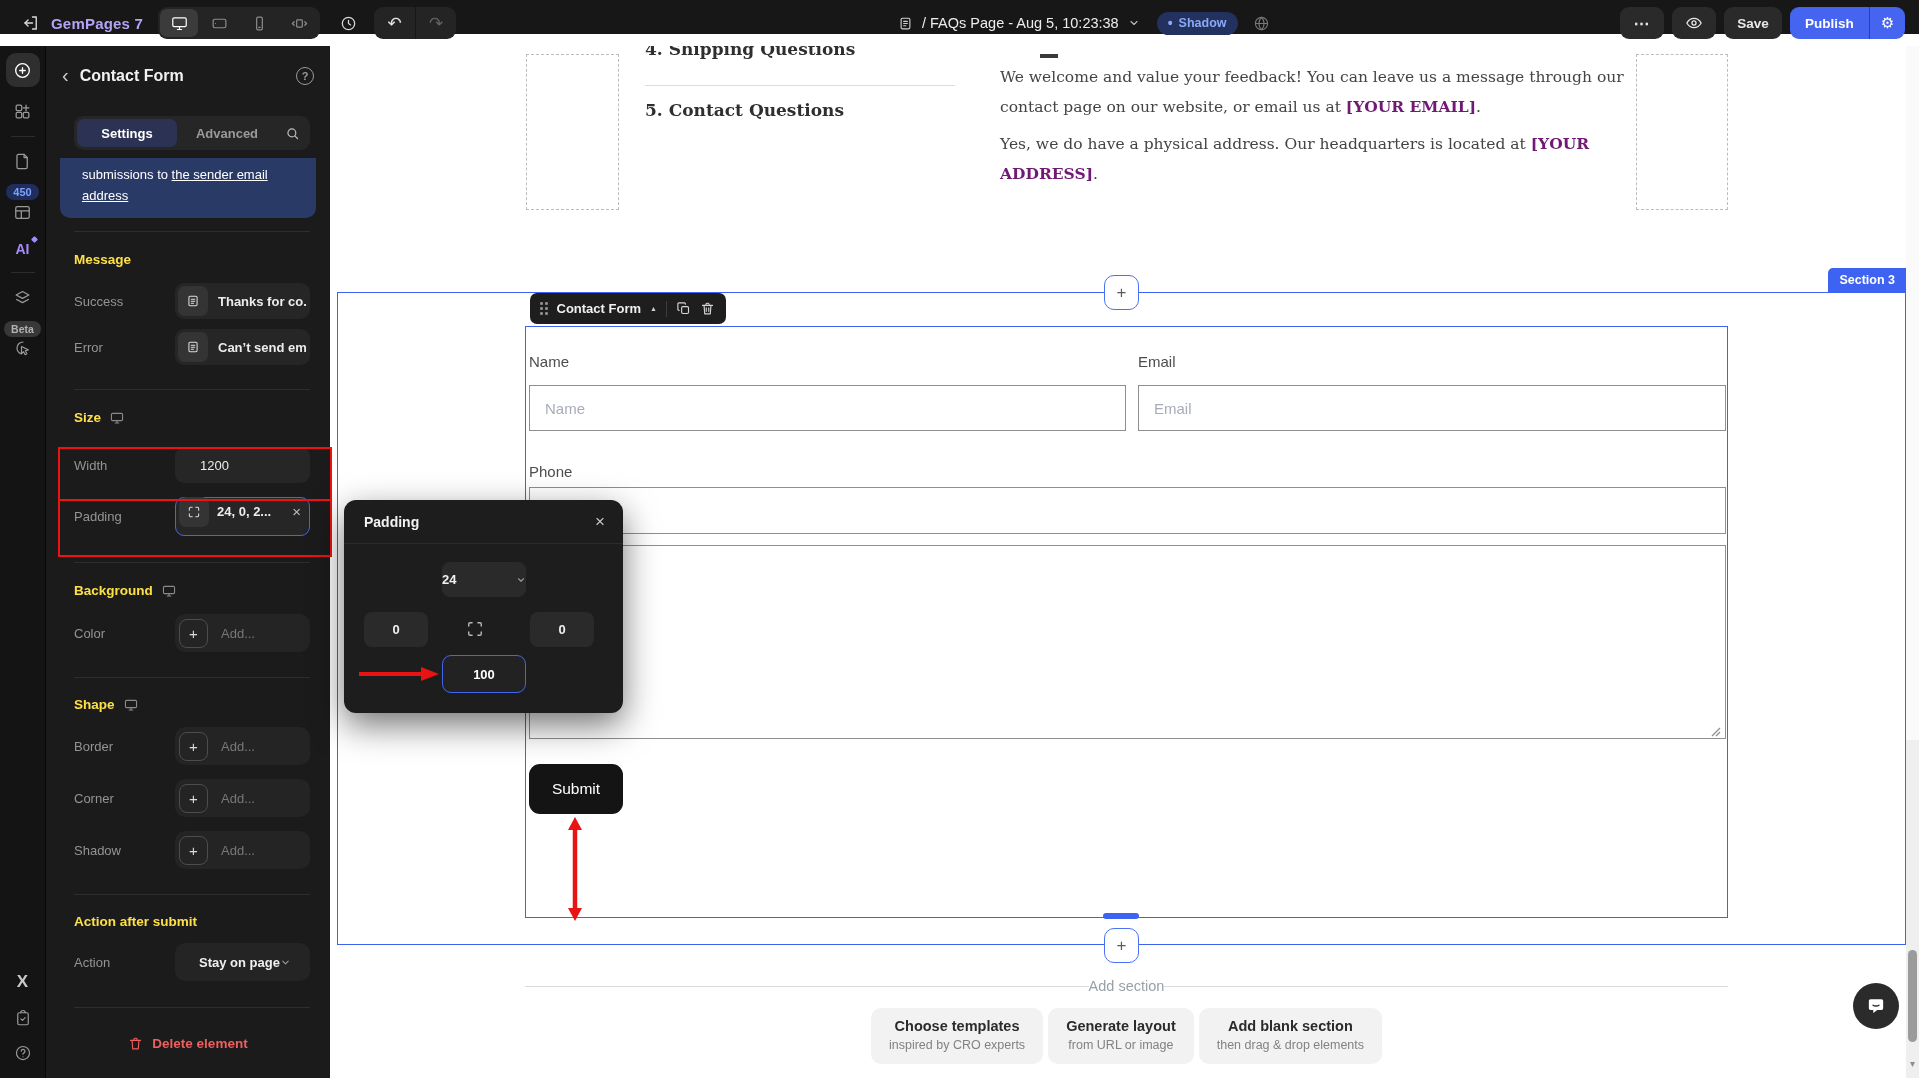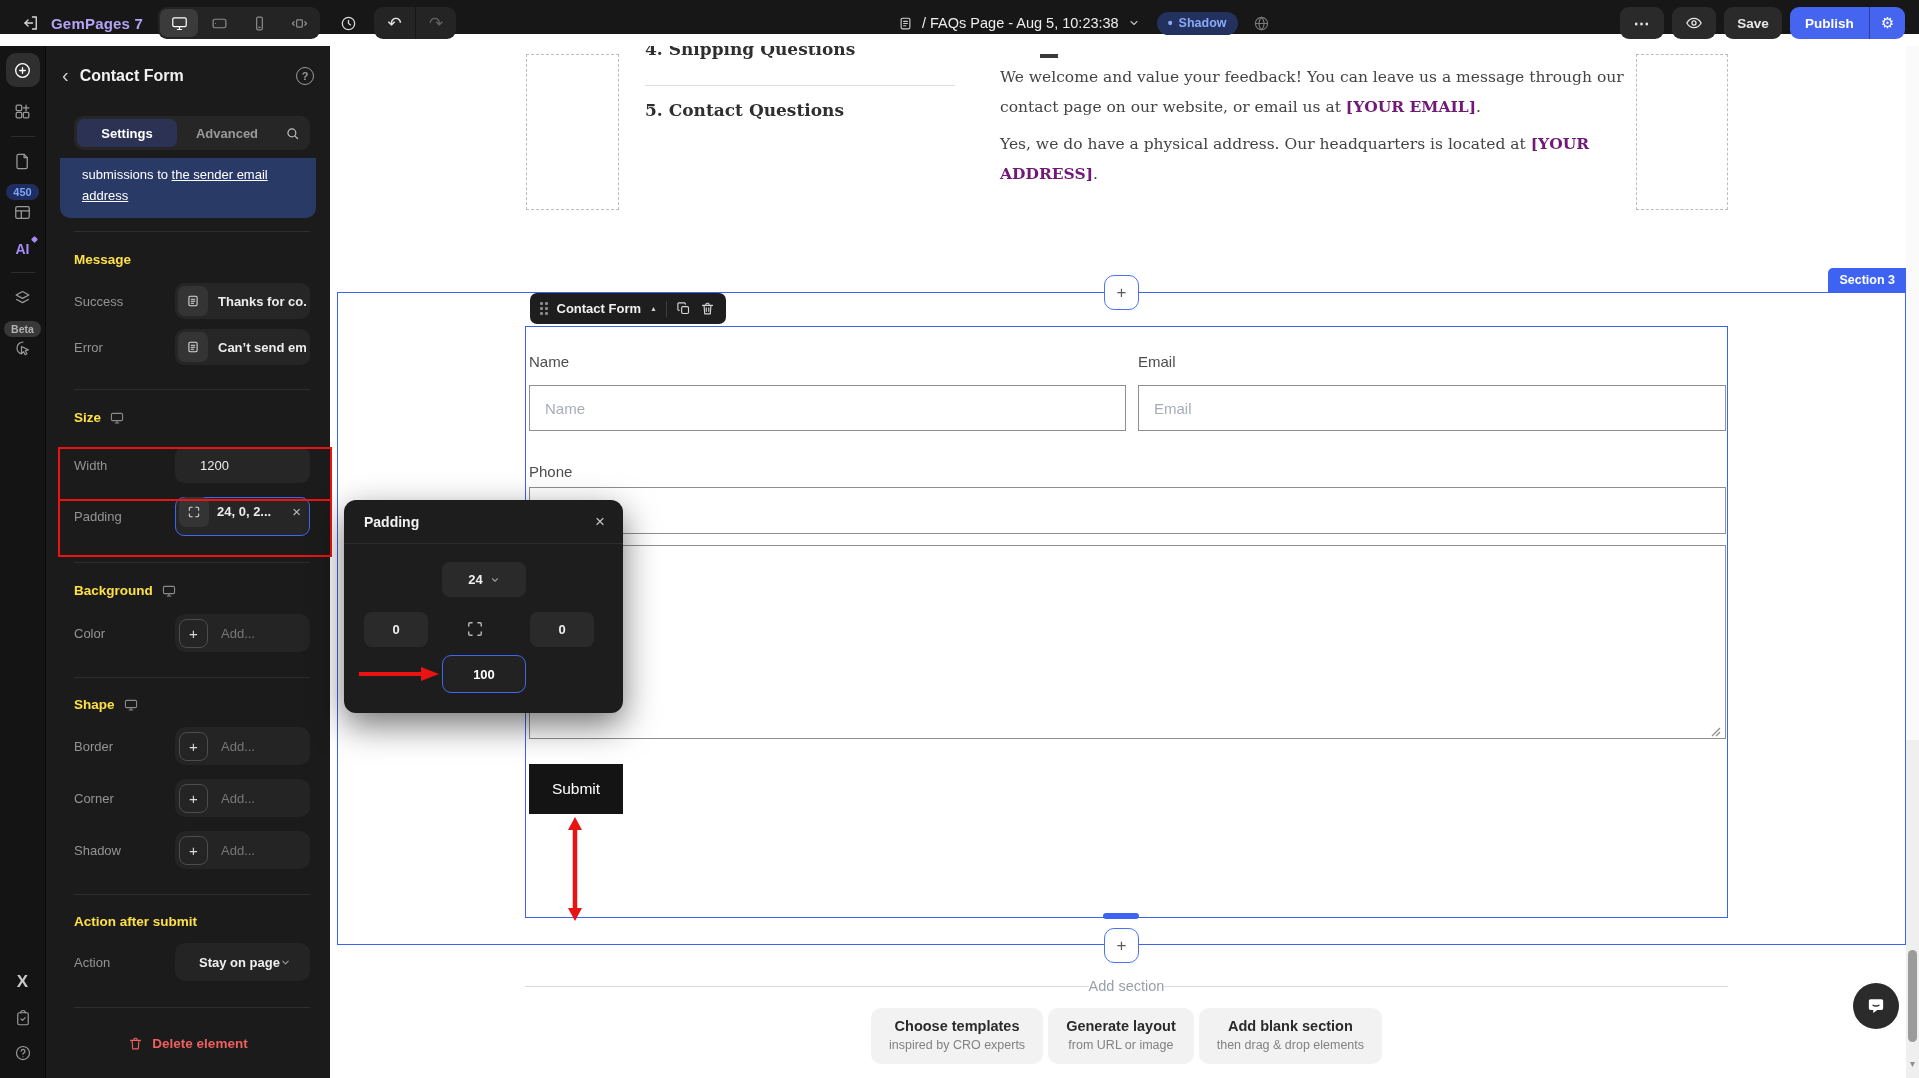"24" .unit-sel { justify-content: center -> space-between }
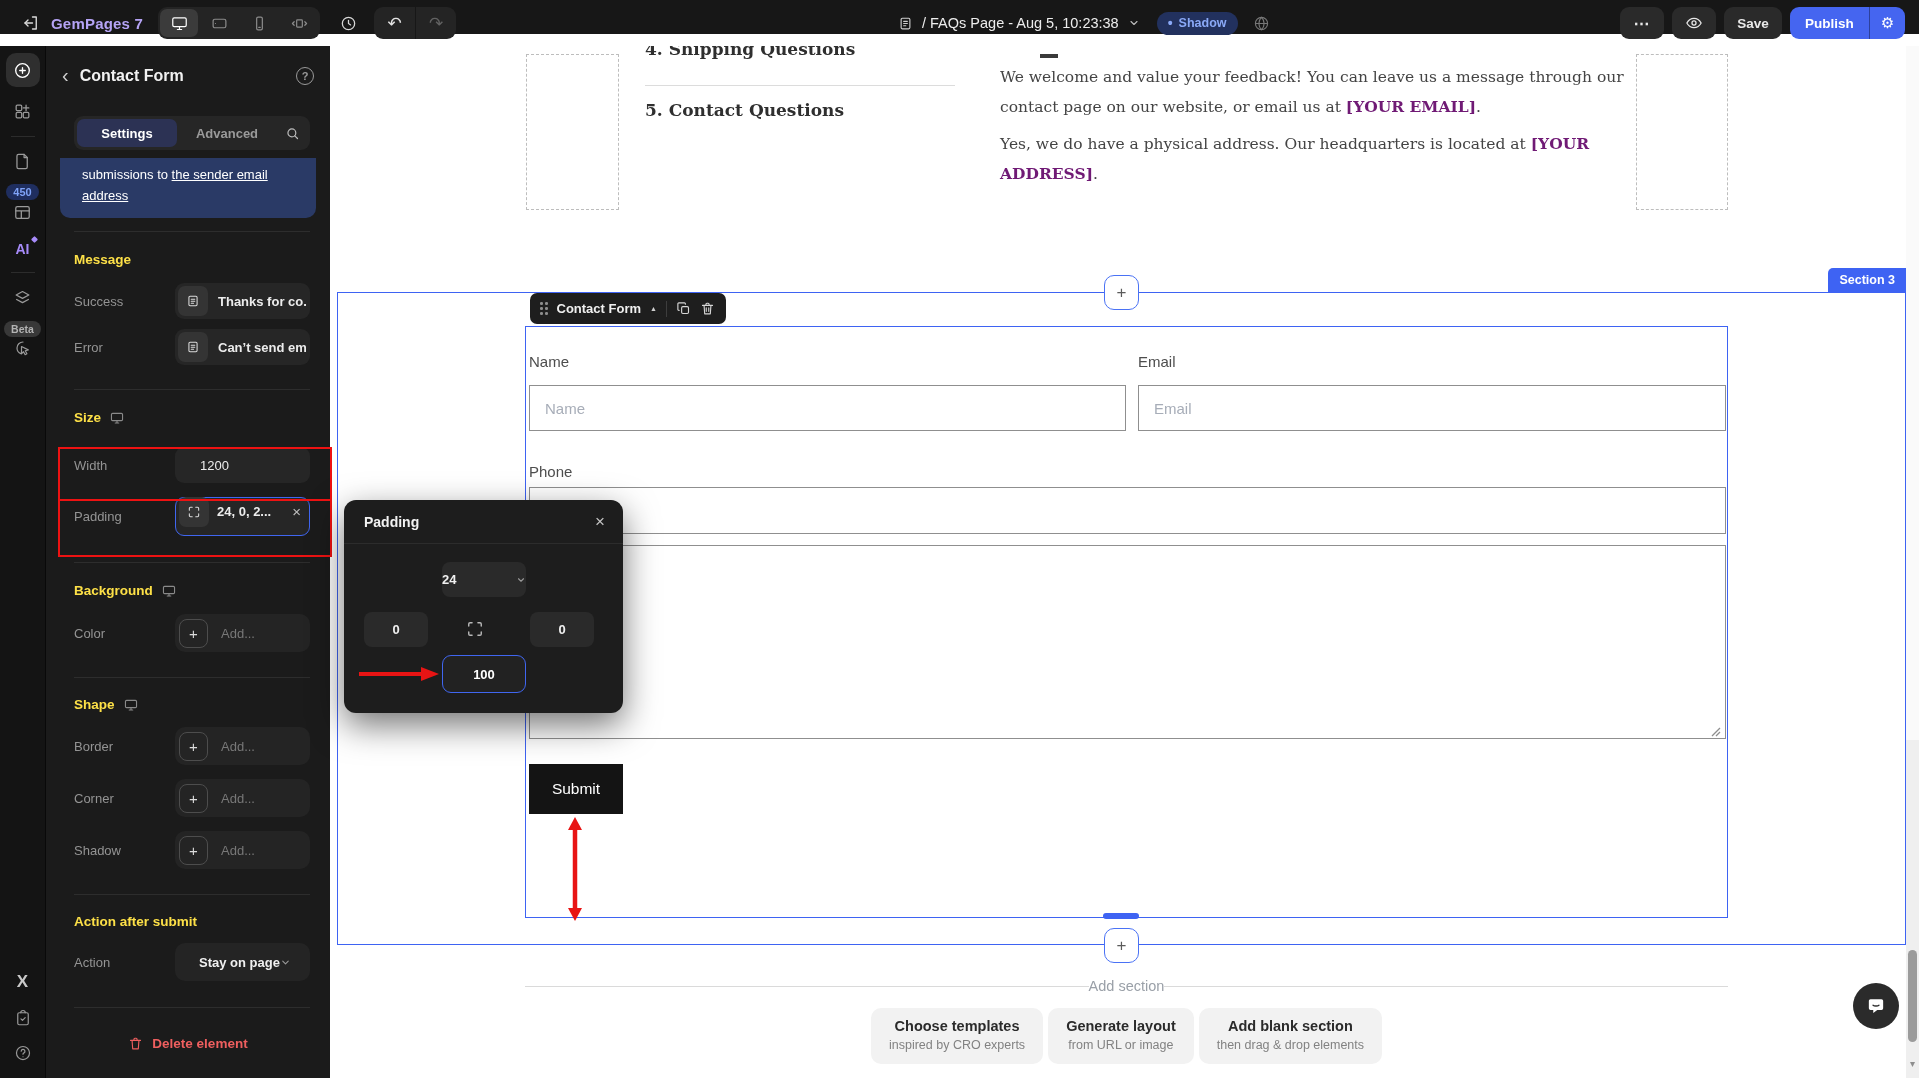"Submit" .submit-btn { border-radius: none -> 11px }
